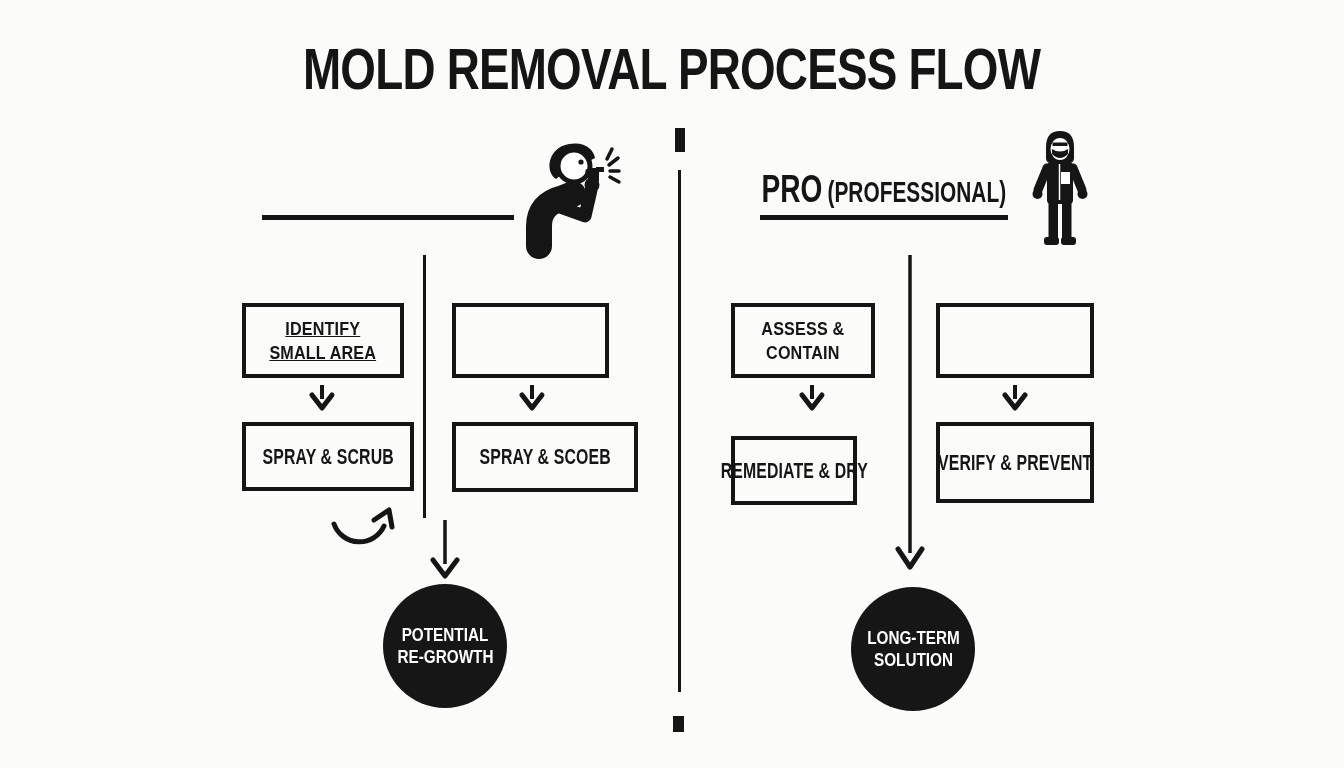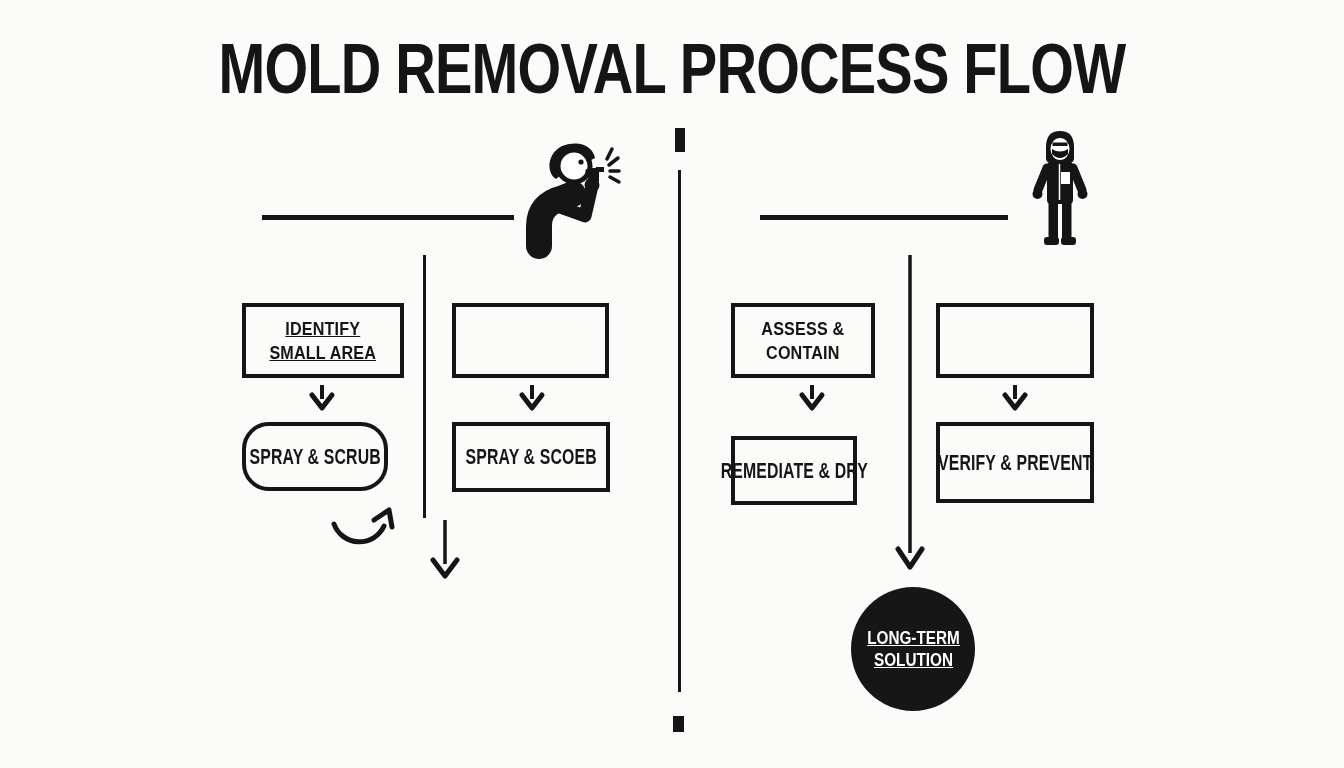"MOLD REMOVAL PROCESS FLOW" .title { font-size: 71px -> 58px }
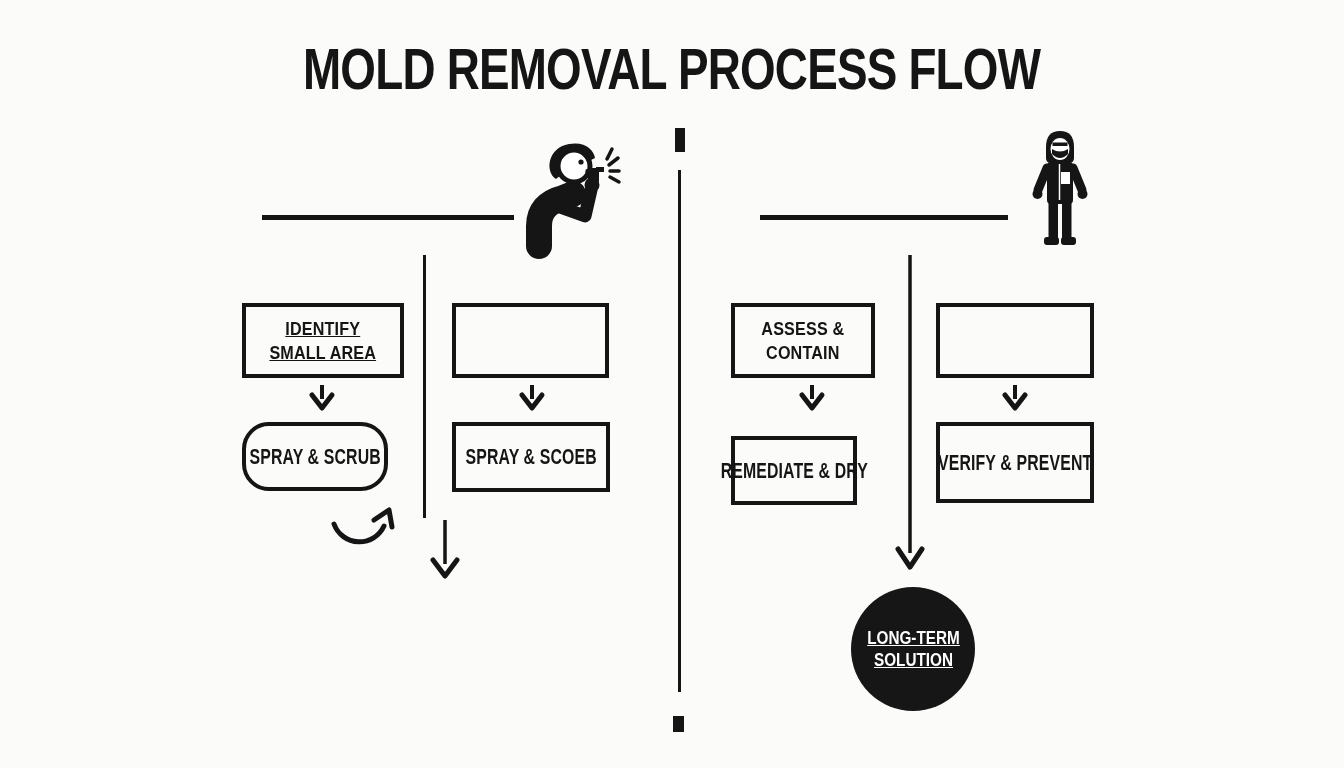"PRO (PROFESSIONAL)" div.col-head { html: none -> <div> <span> <span>PRO</span><span>(PROFESSIONAL)</span> </span> </div> }
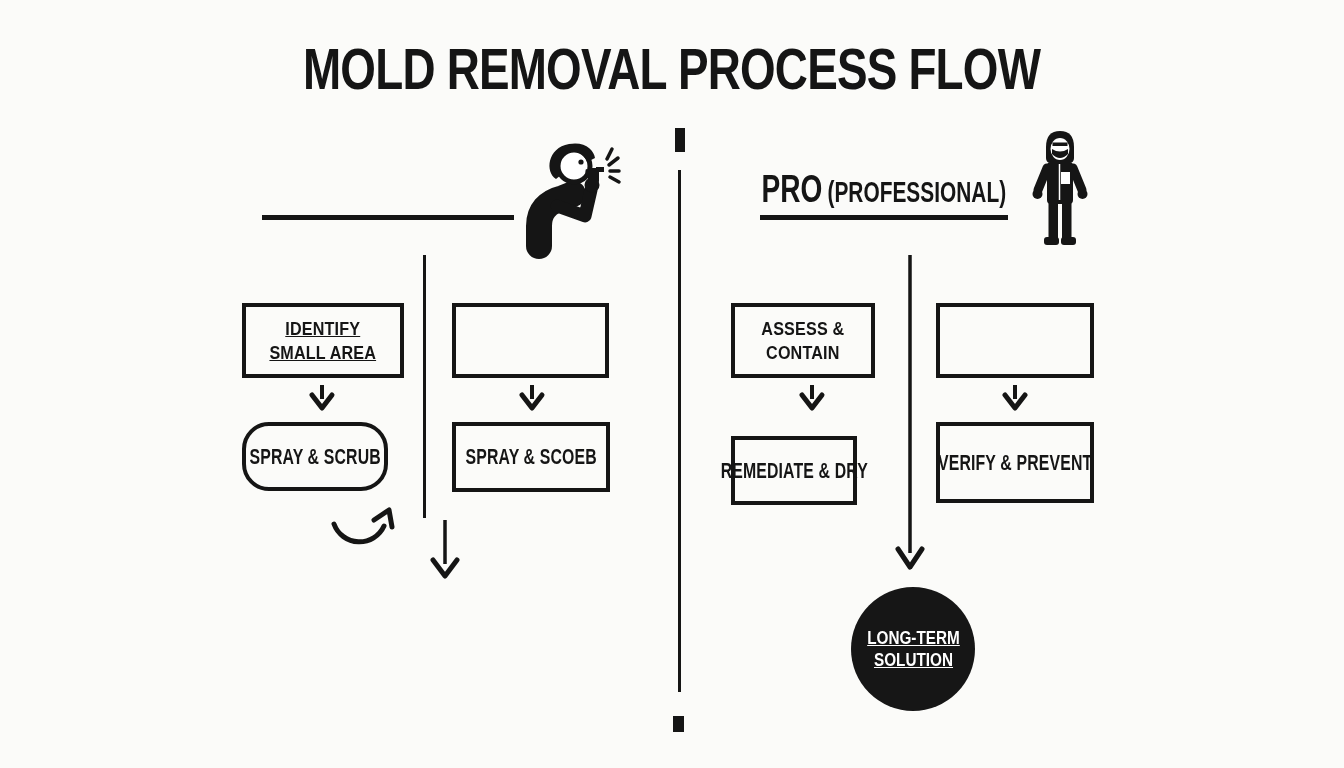"SPRAY & SCRUB" div.fbox { border-radius: 27px -> none; width: 146px -> 172px }
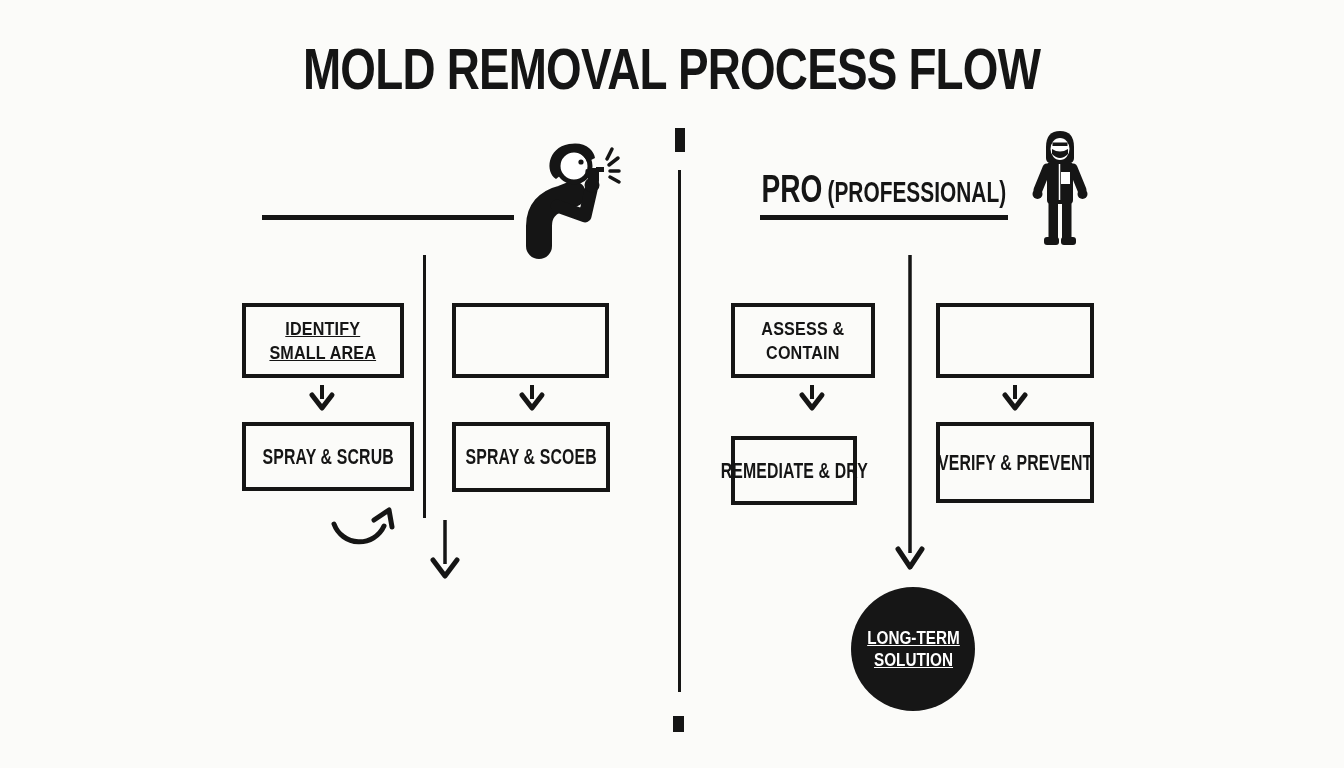"SPRAY & SCOEB" div.fbox { width: 158px -> 186px }
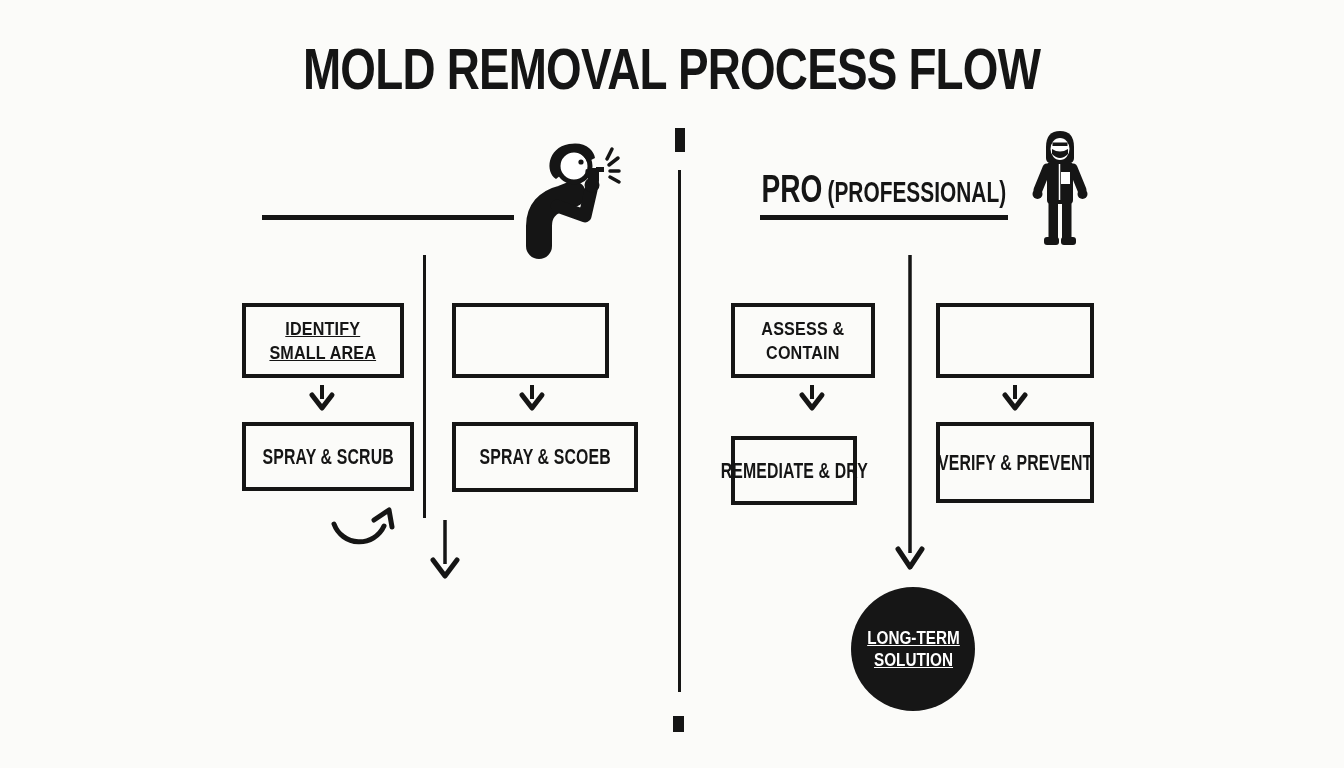"POTENTIAL" div.outcome { html: none -> <div> <span>POTENTIAL</span> <span>RE-GROWTH</span> </div> }
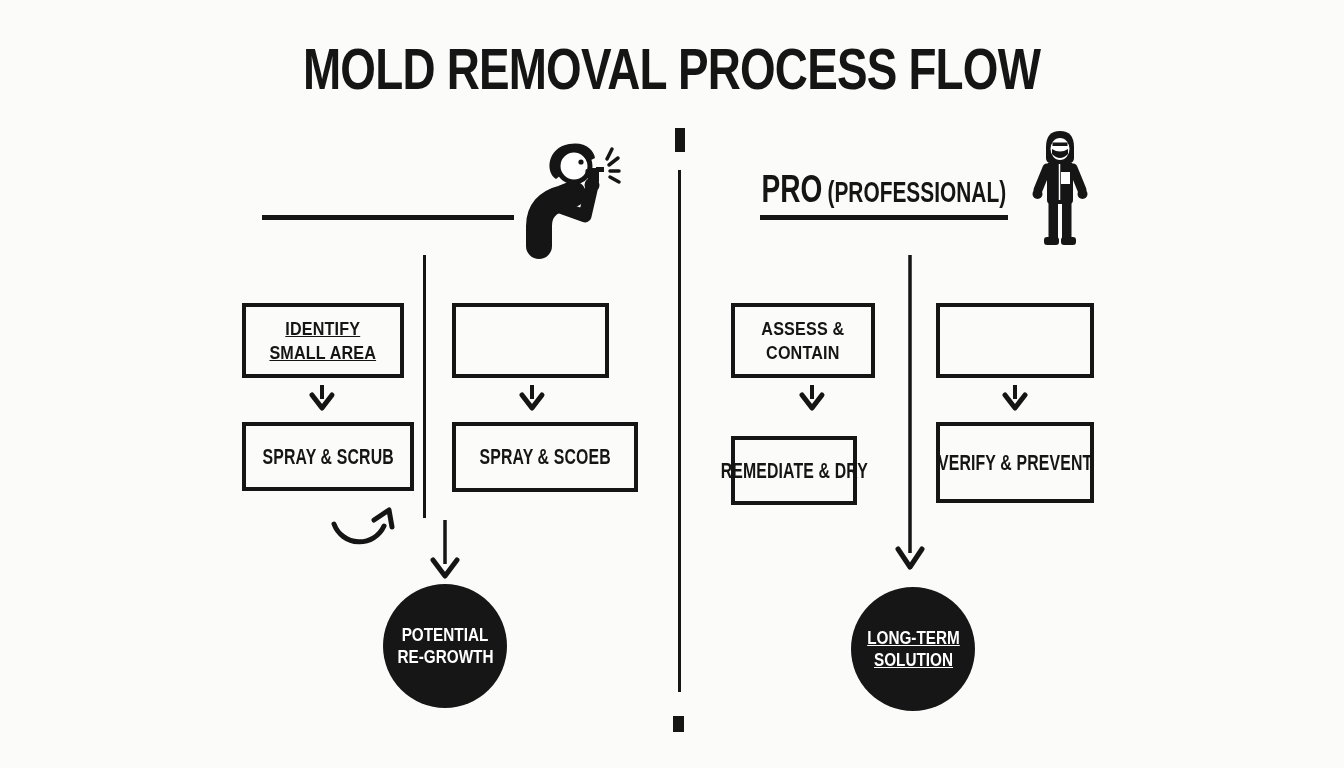"LONG-TERM" div.outcome { text-decoration: underline -> none }
